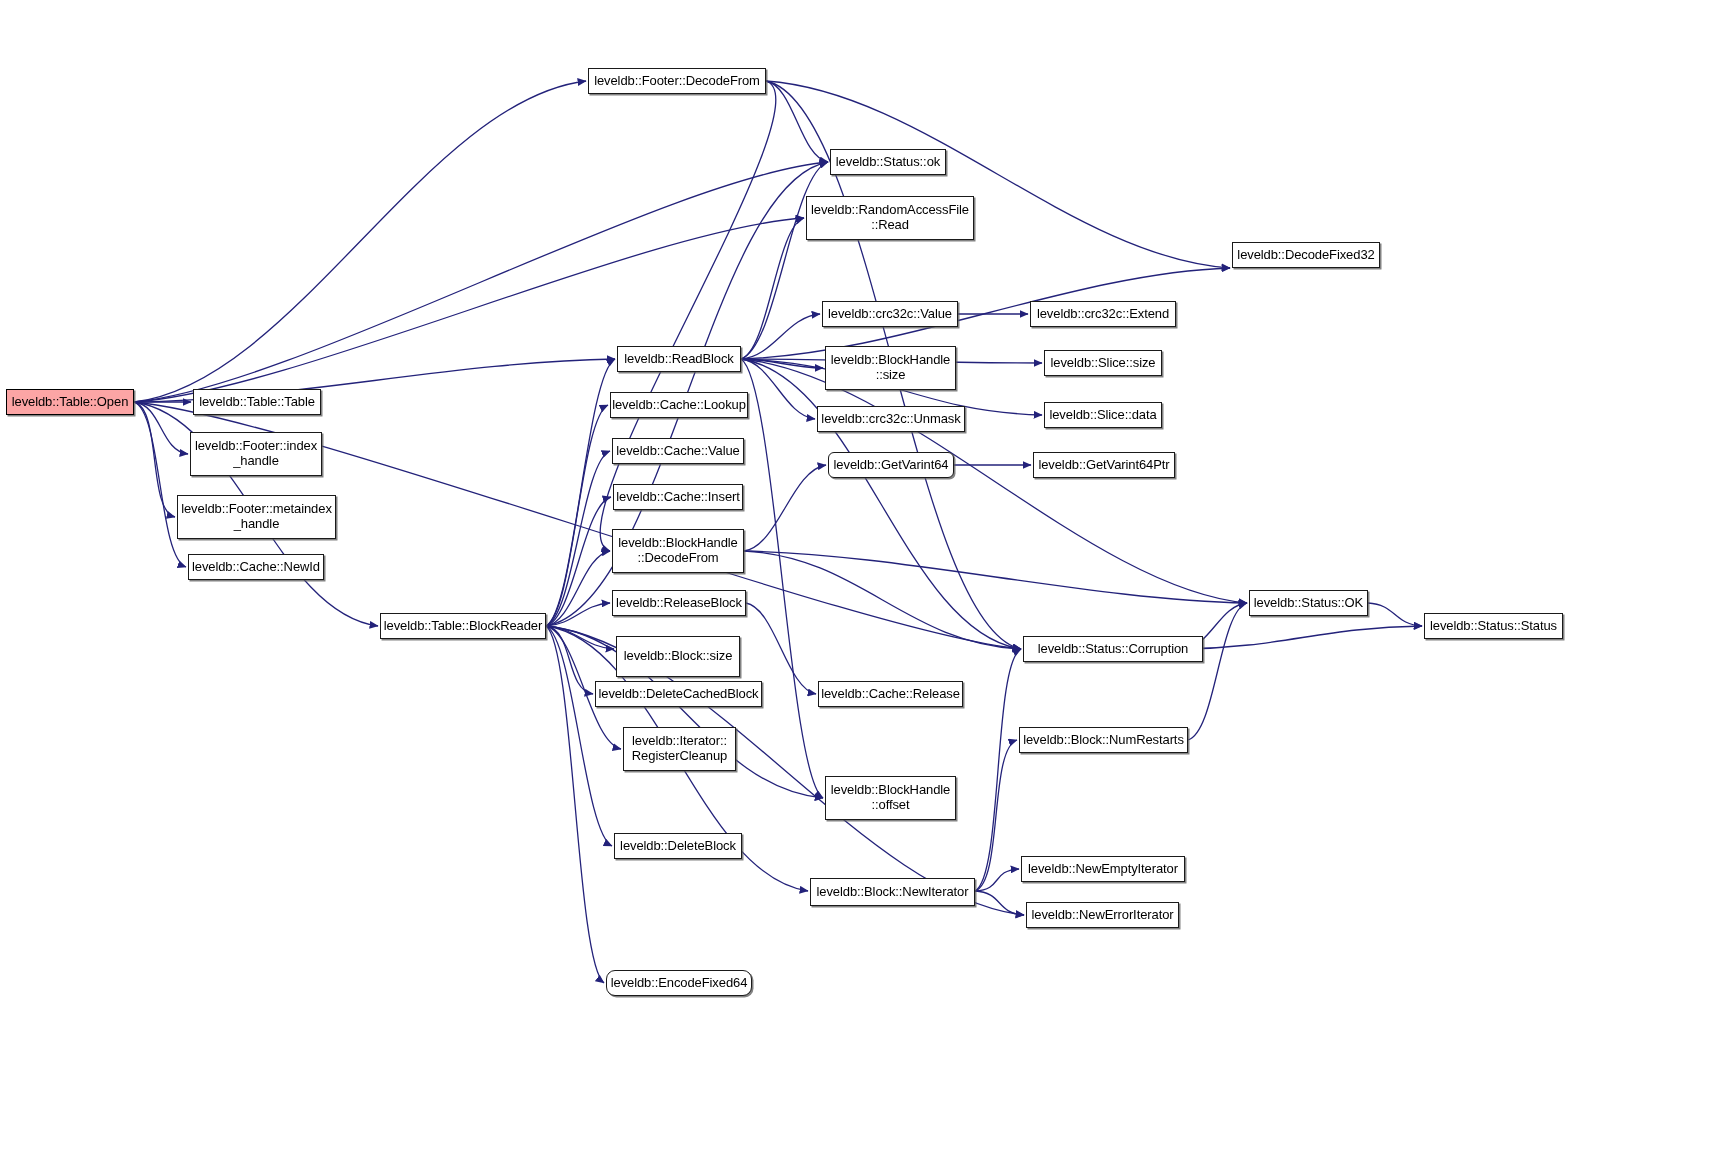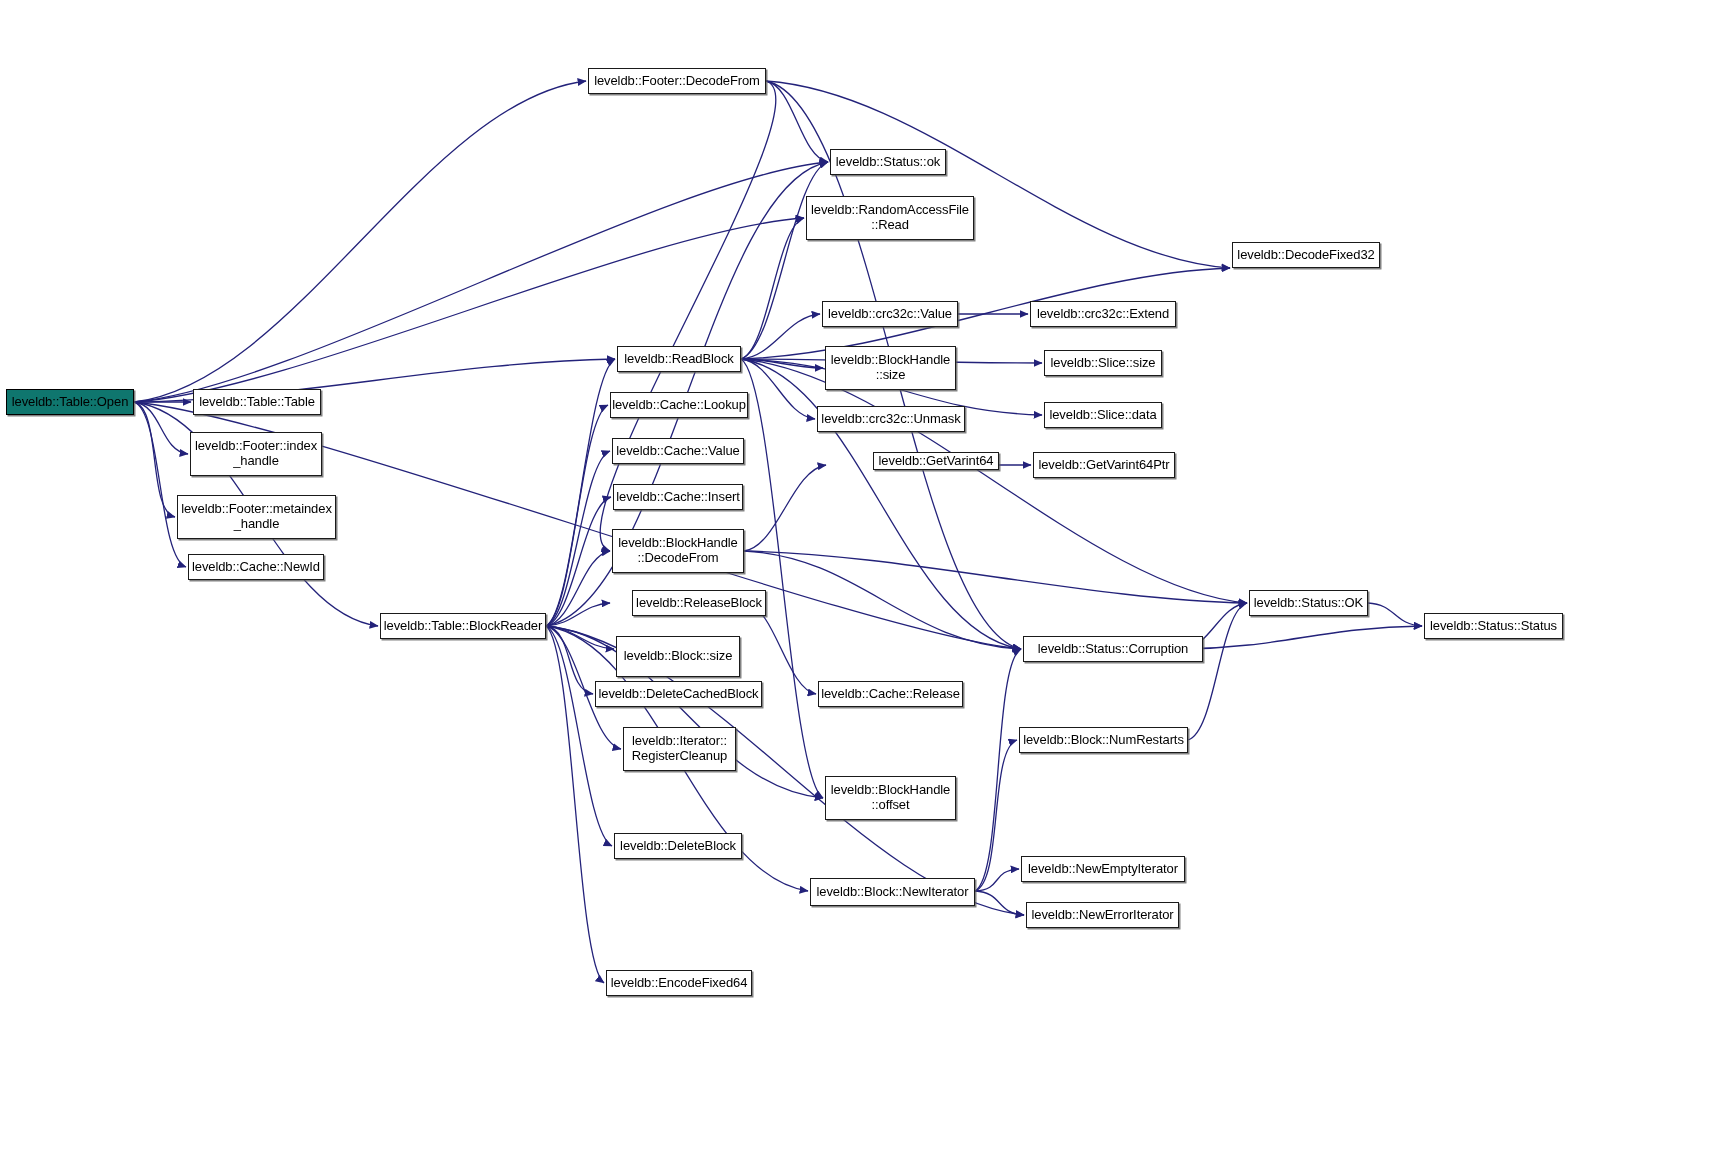"leveldb::Table::Open" .node.root { background: #0f766e -> #fca5a5 }
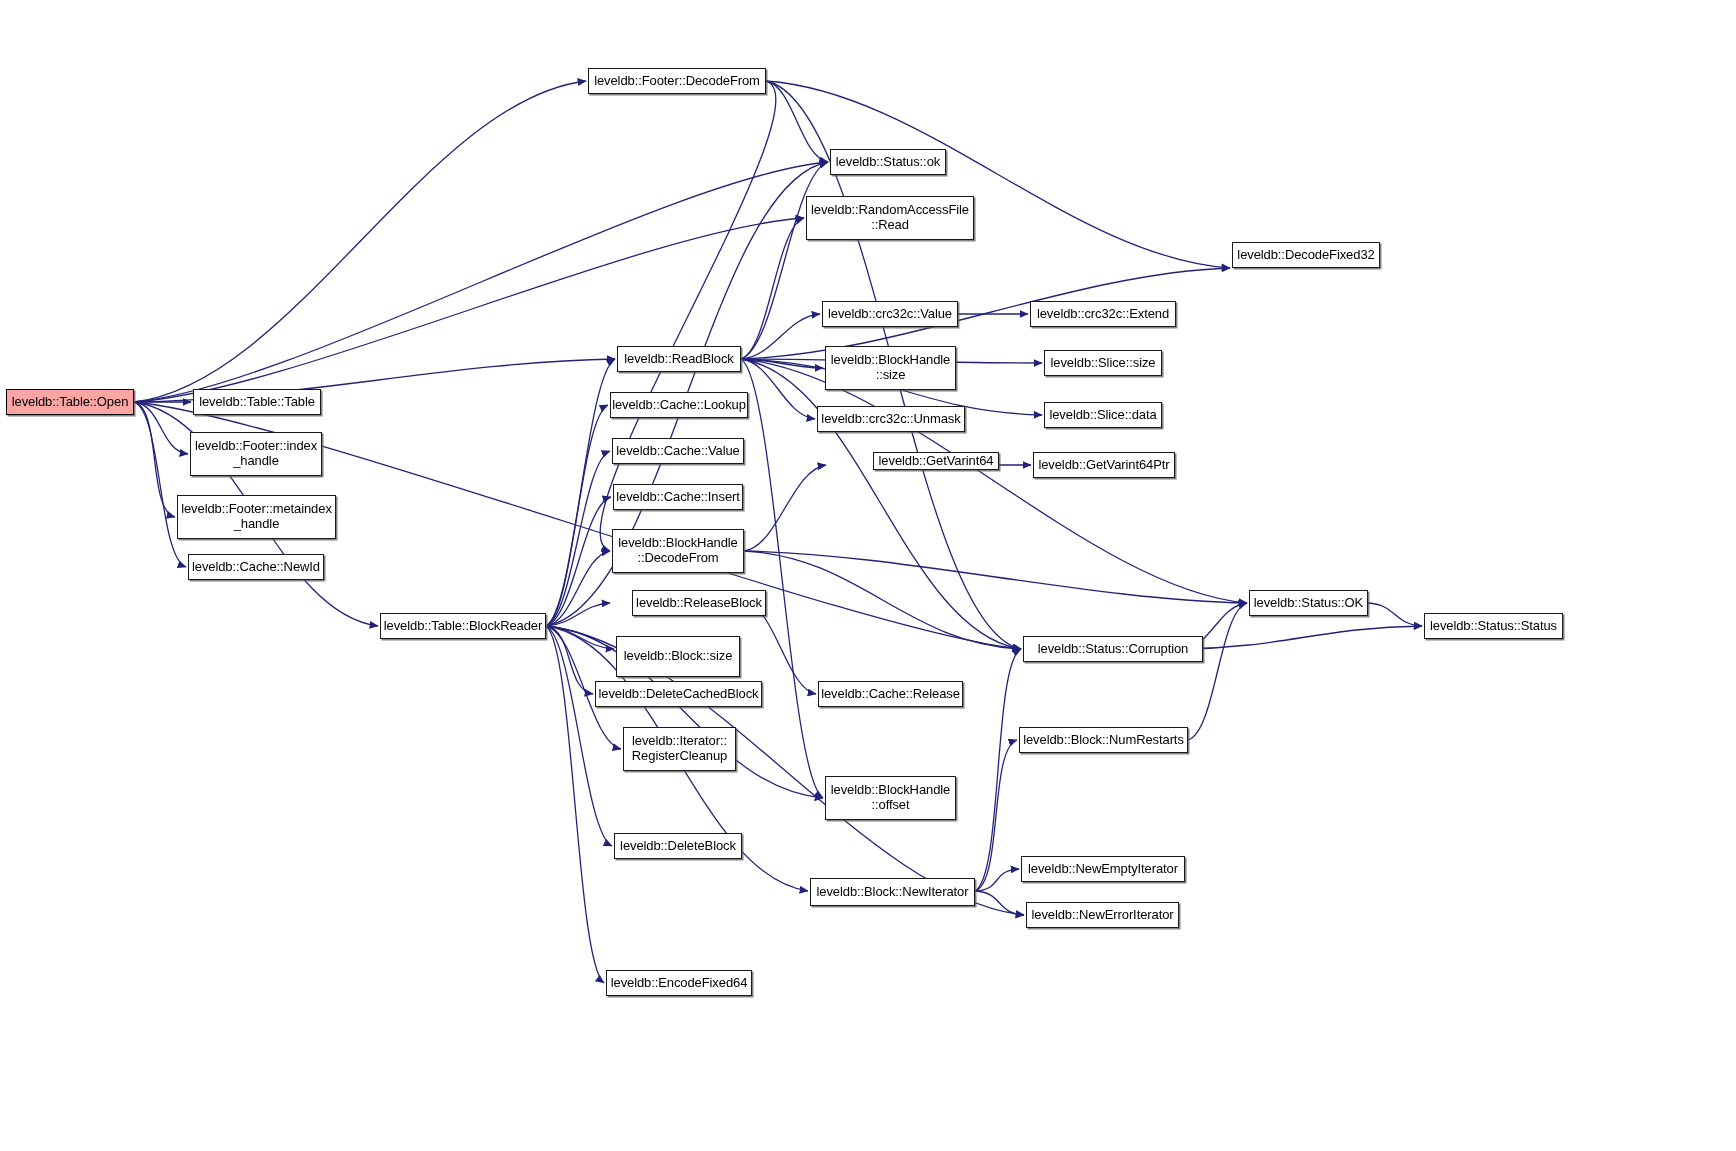"leveldb::GetVarint64" div.node { border-radius: none -> 6px; height: 18px -> 26px; left: 873px -> 828px }
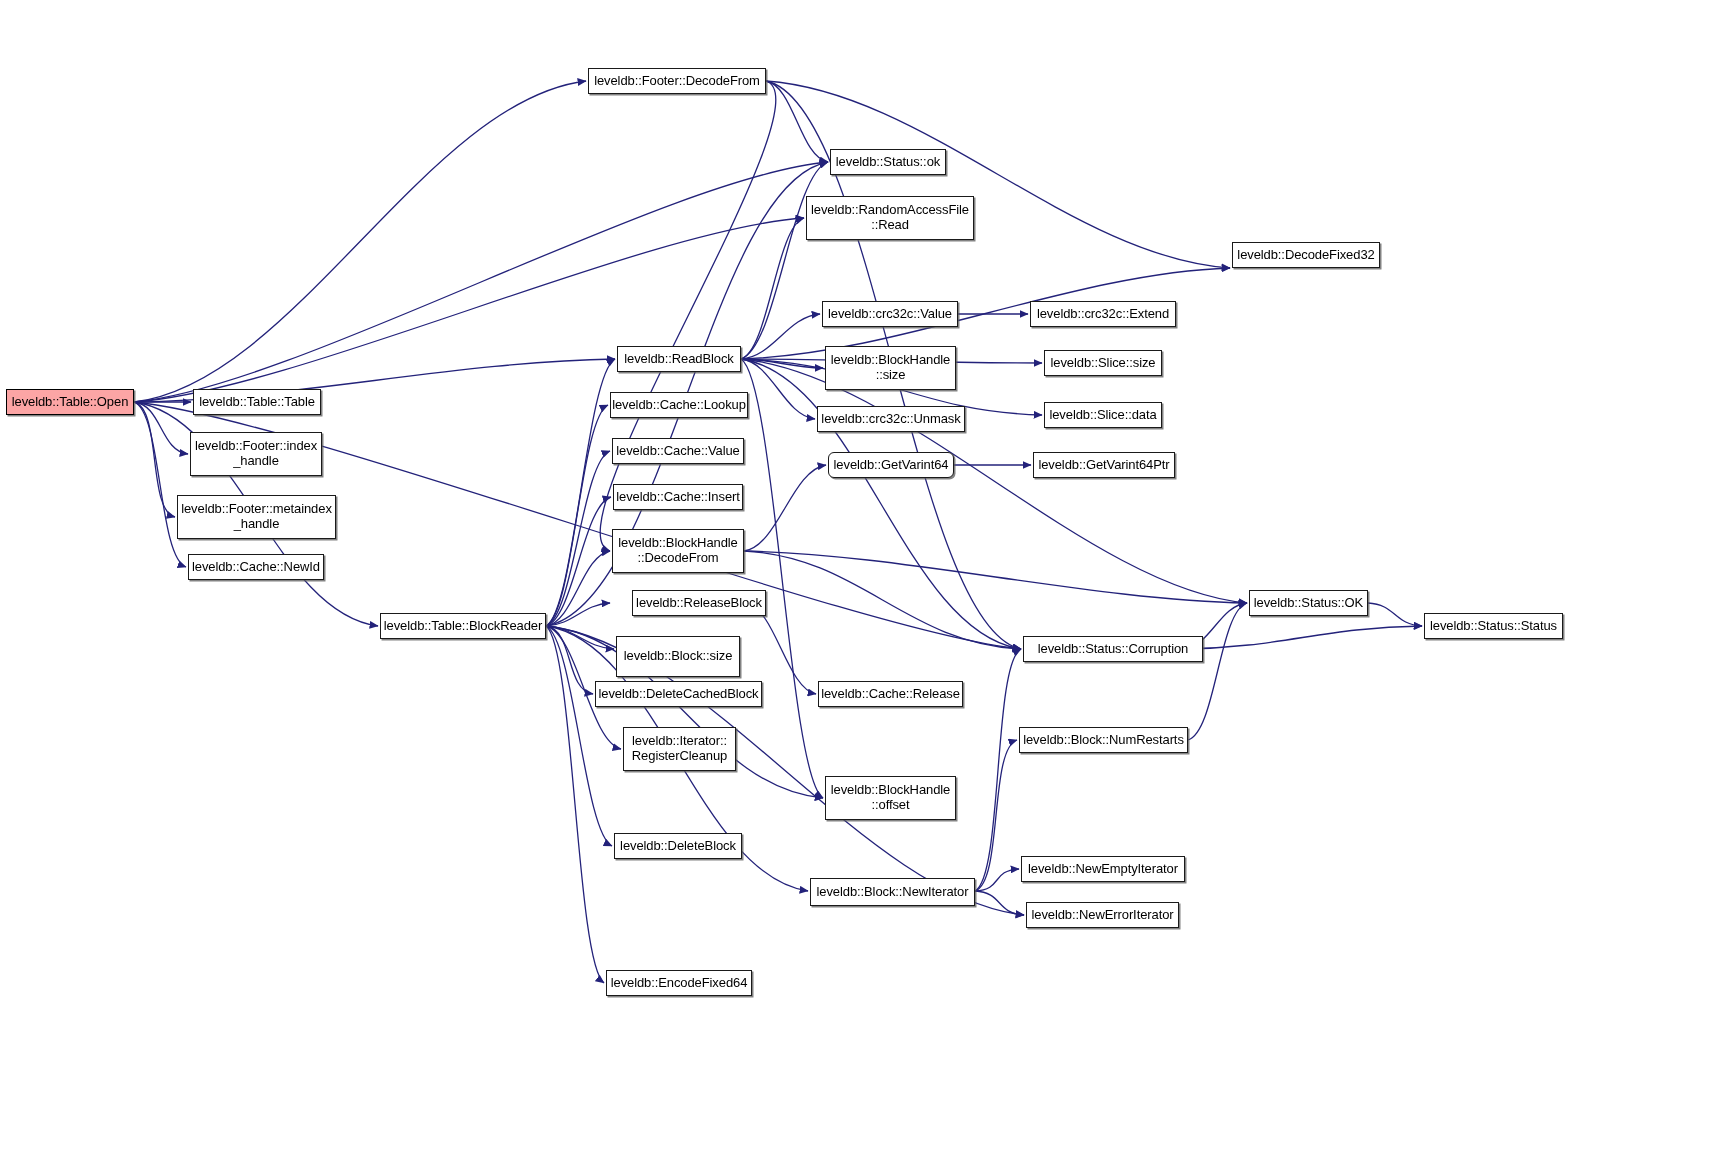"leveldb::ReleaseBlock" div.node { margin-left: 20px -> none }
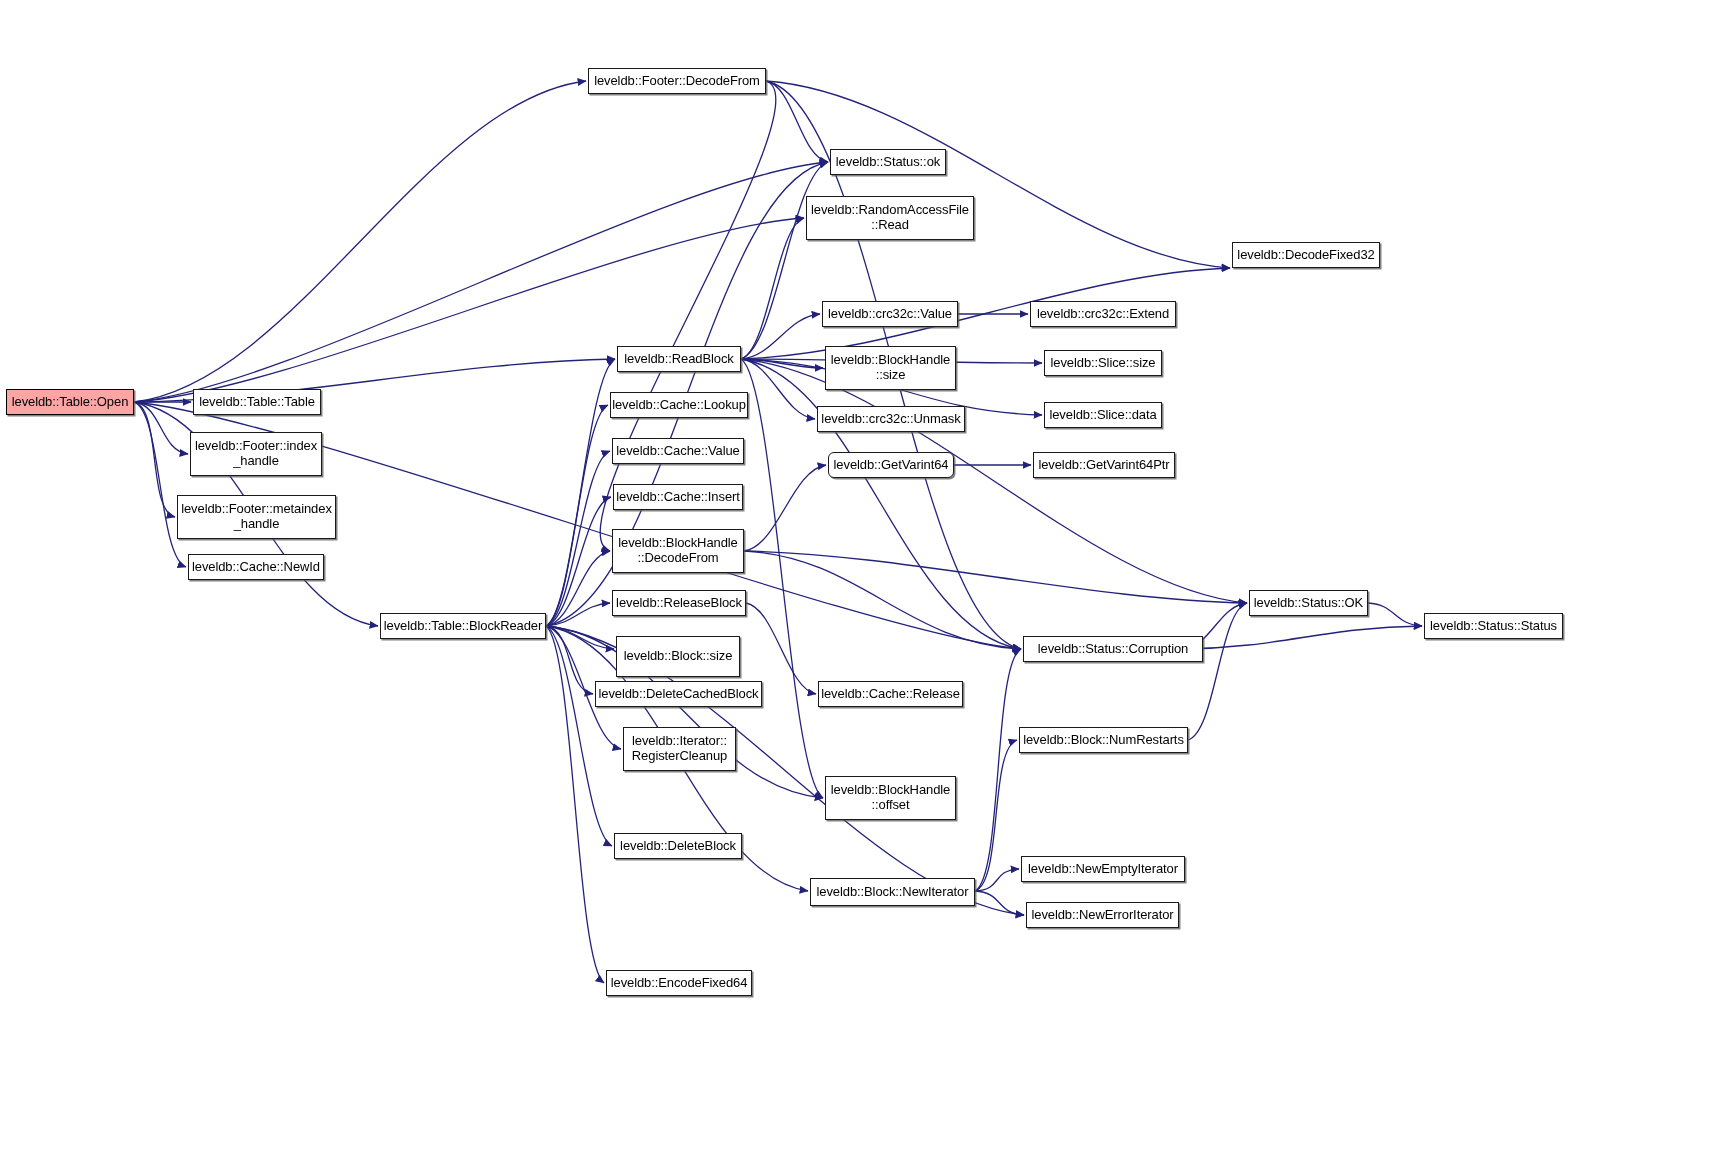"leveldb::EncodeFixed64" div.node { border-radius: none -> 9px }
